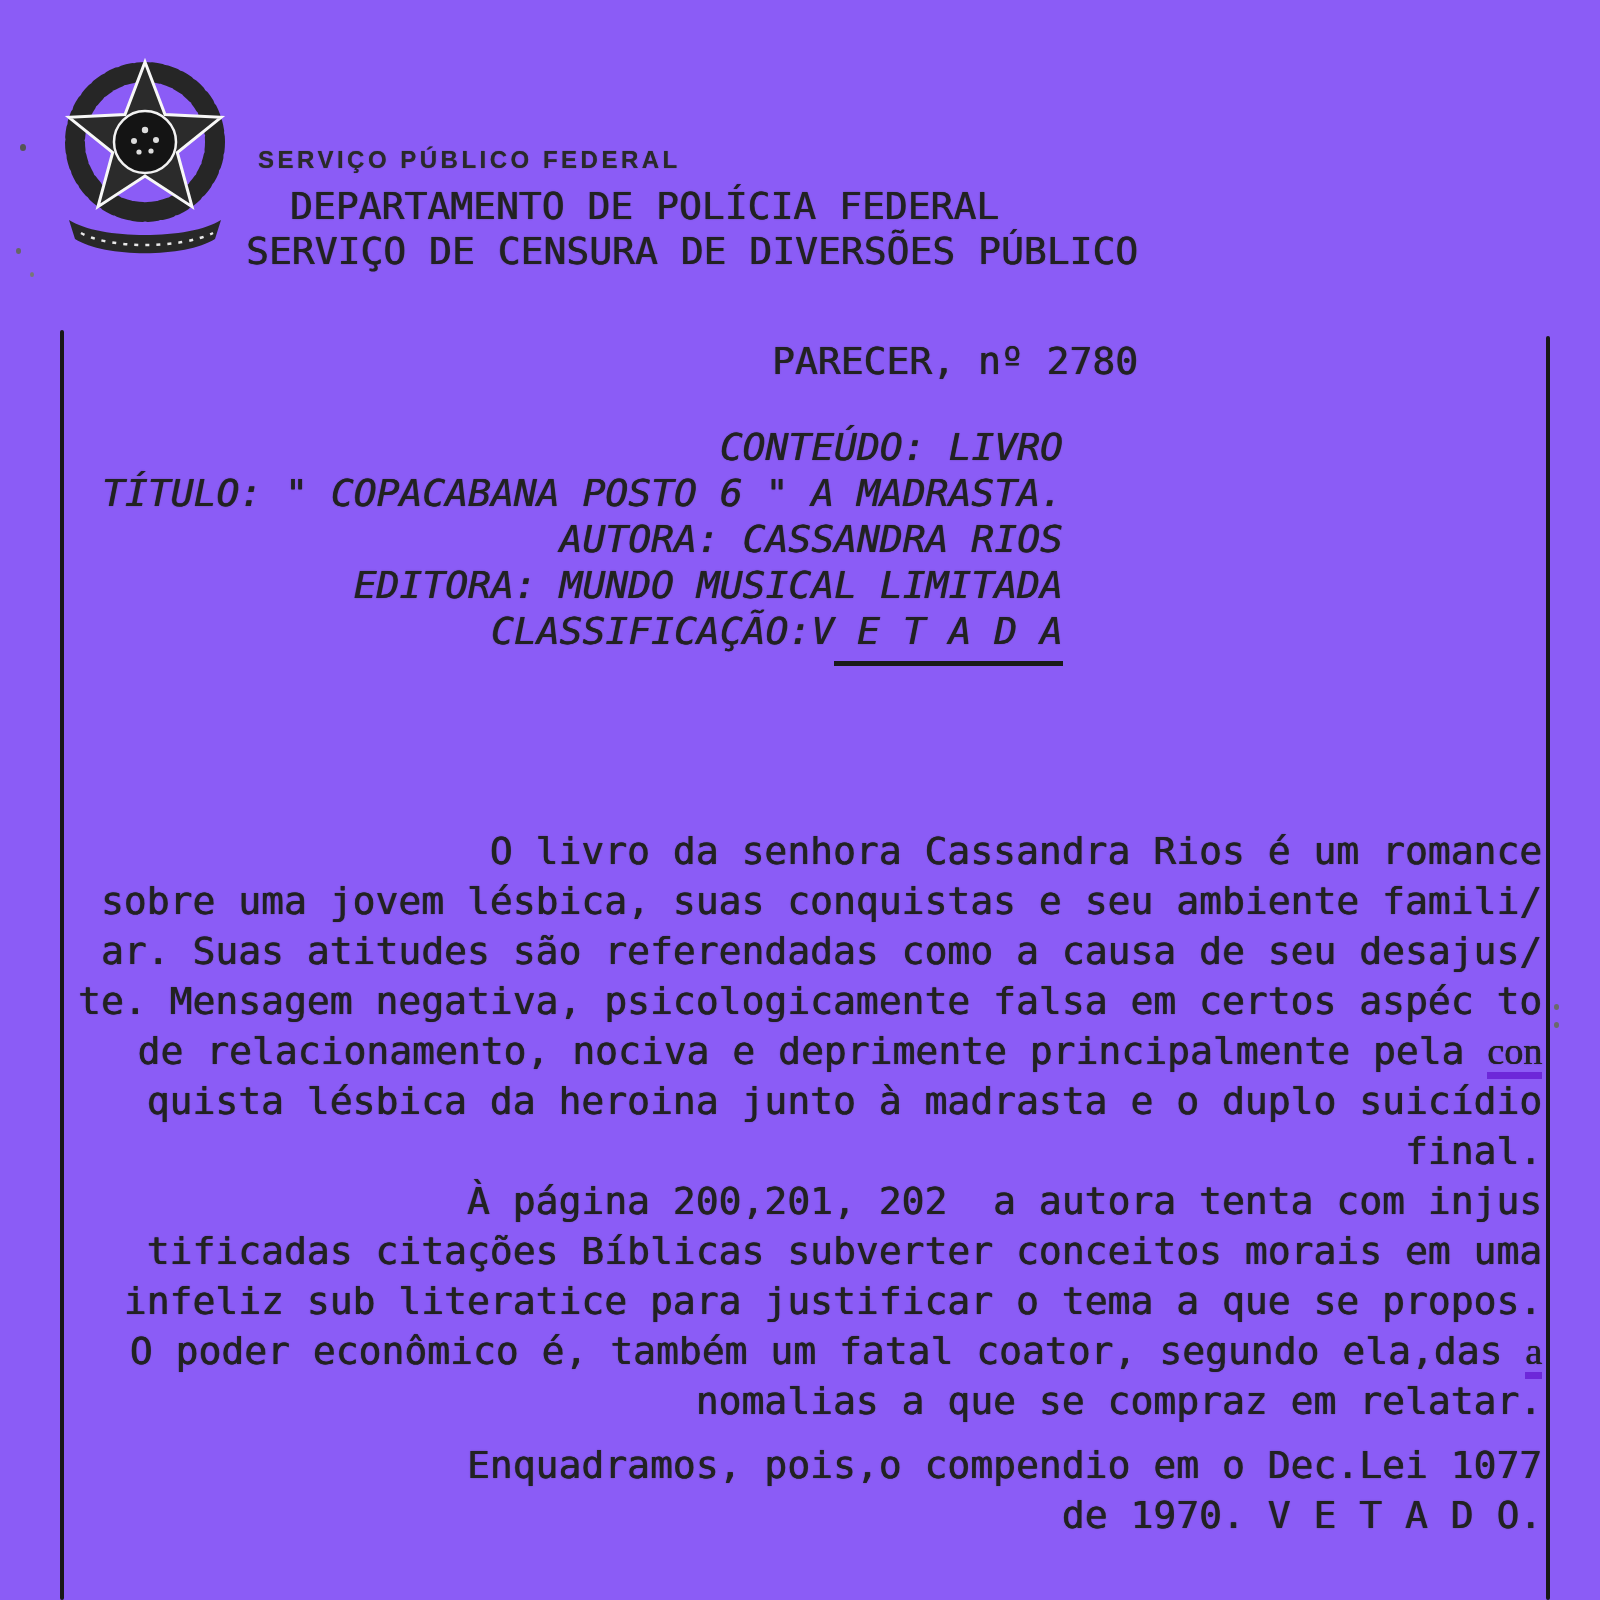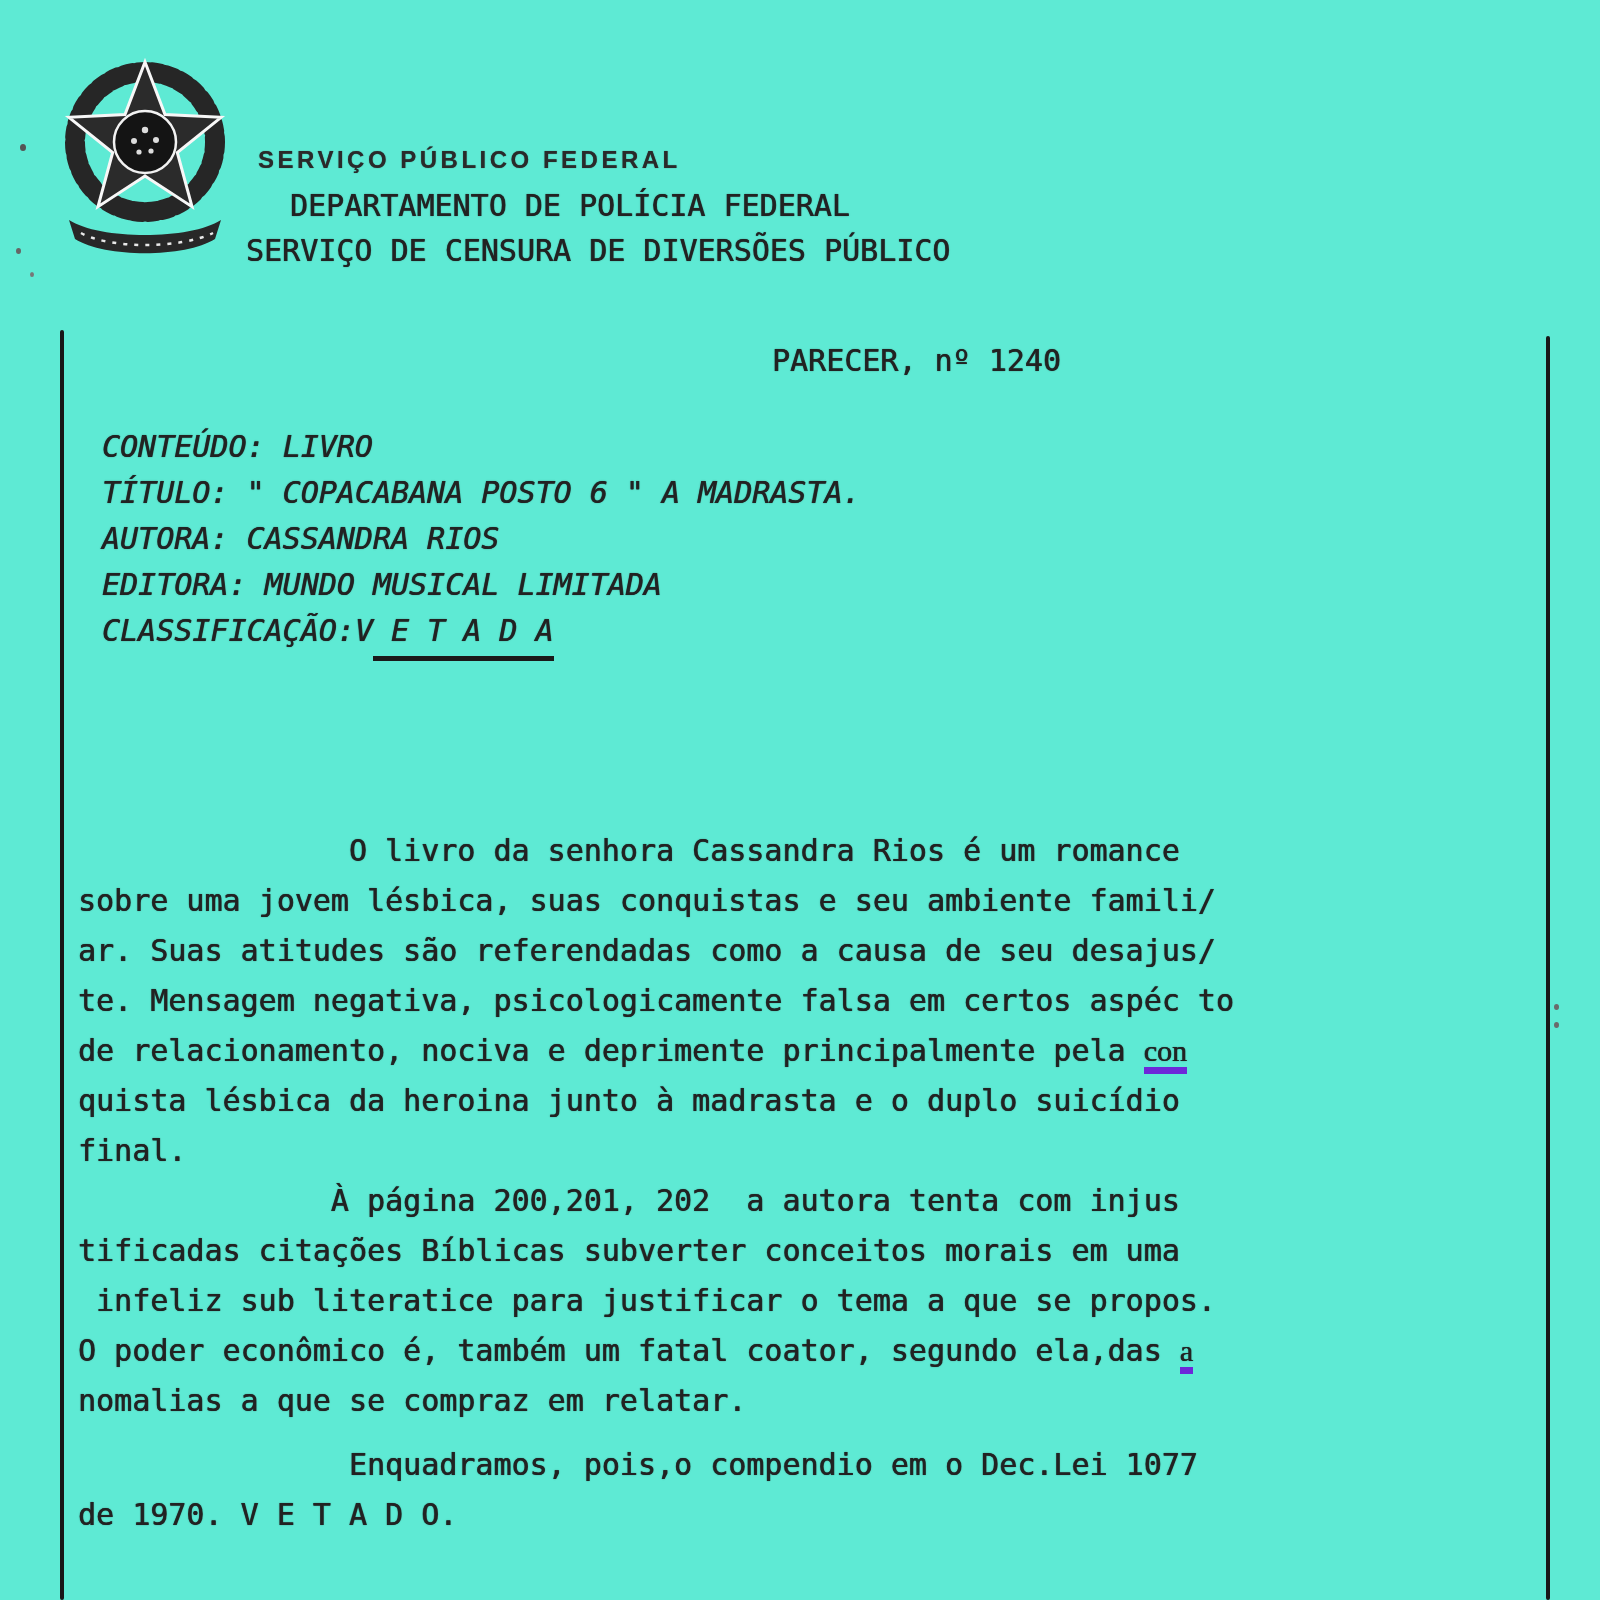"SERVIÇO PÚBLICO FEDERAL" .page { background: #5eead4 -> #8b5cf6 }
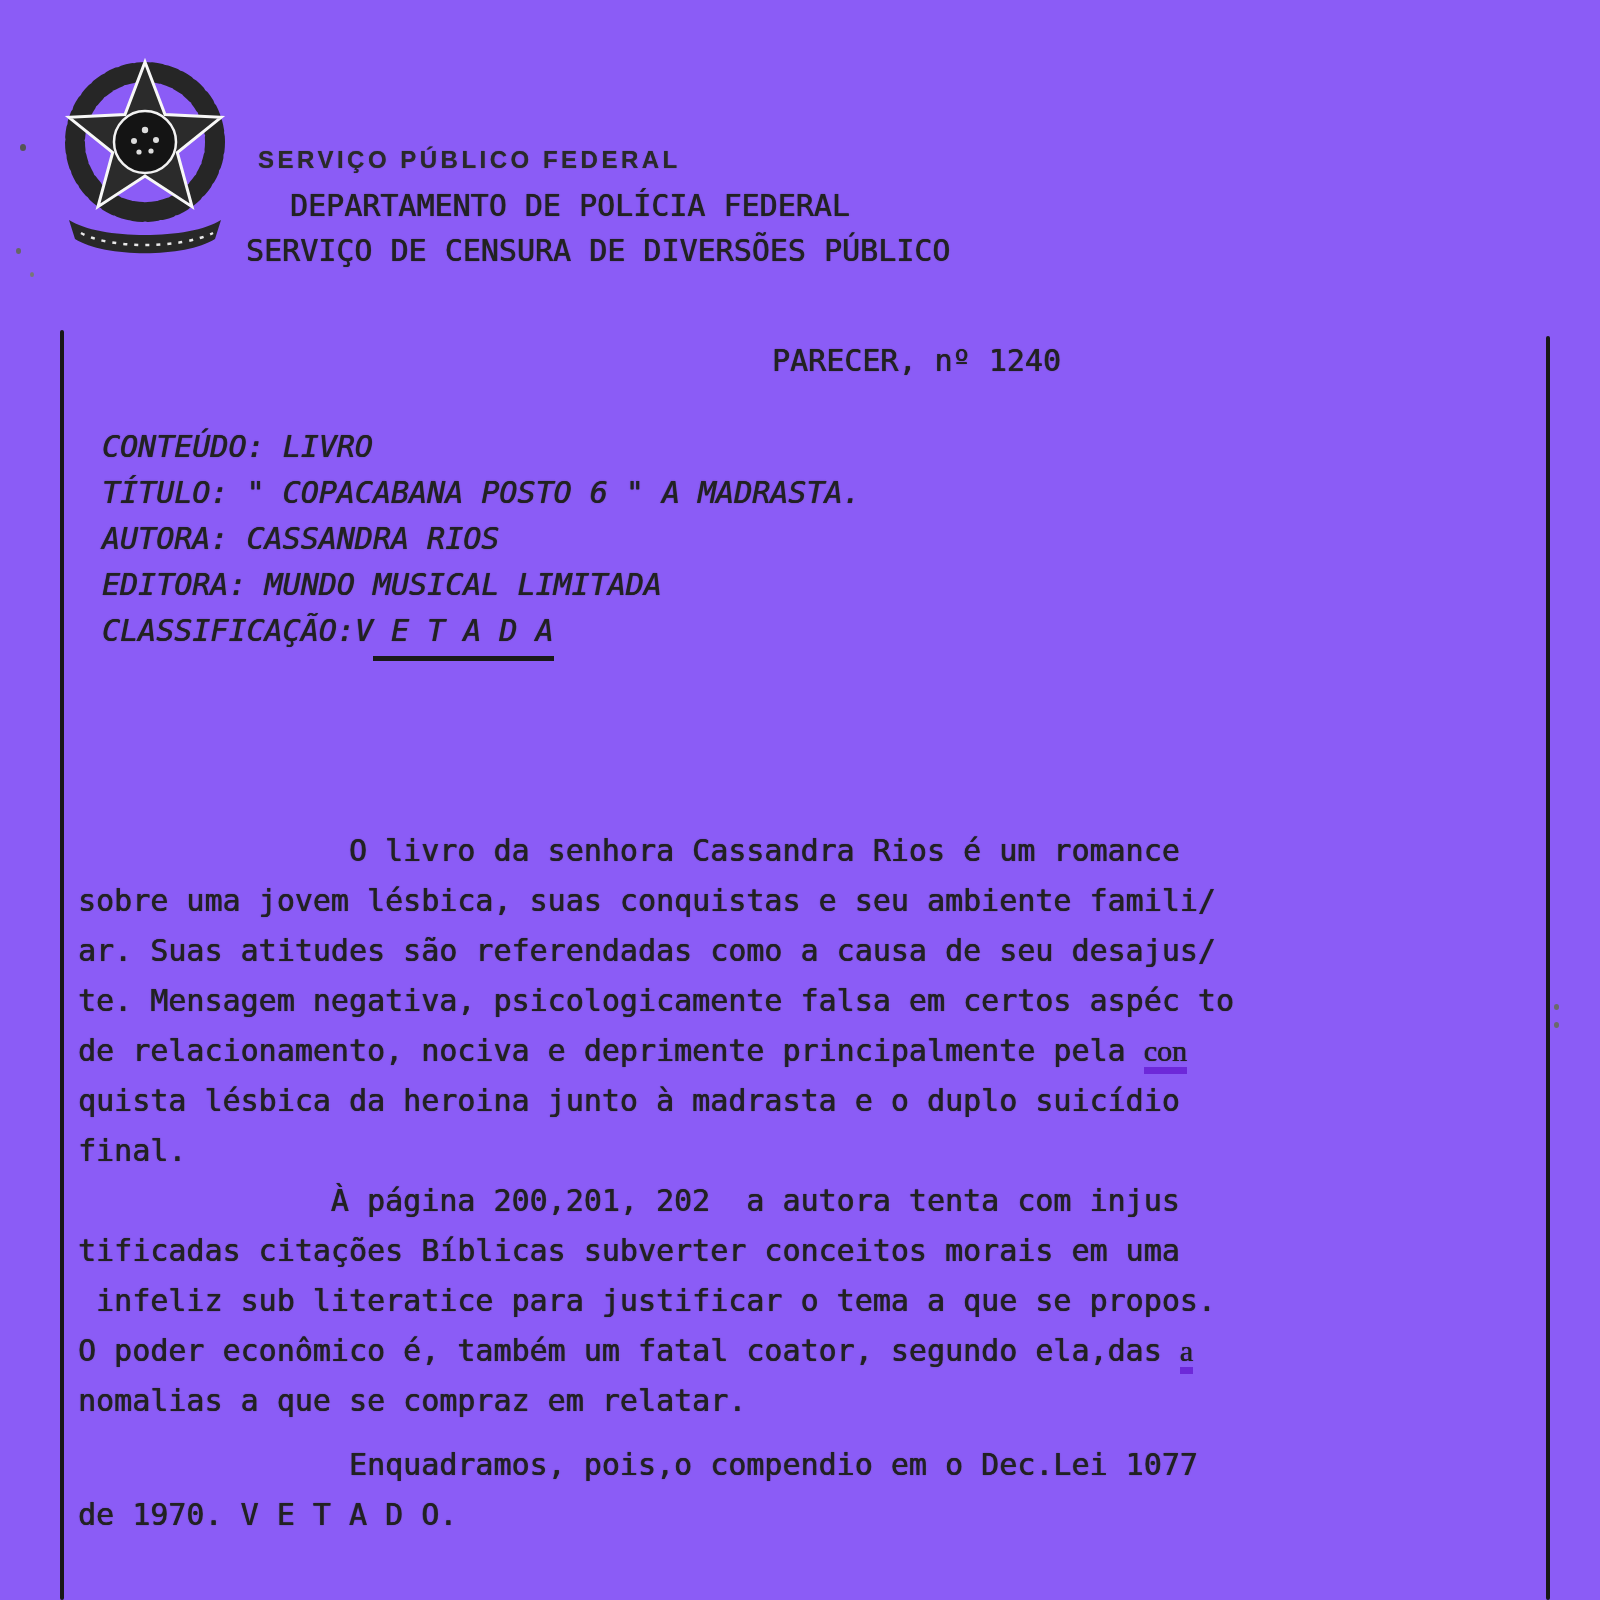"DEPARTAMENTO DE POLÍCIA FEDERAL" .tw { font-size: 30px -> 38px; text-align: none -> right }
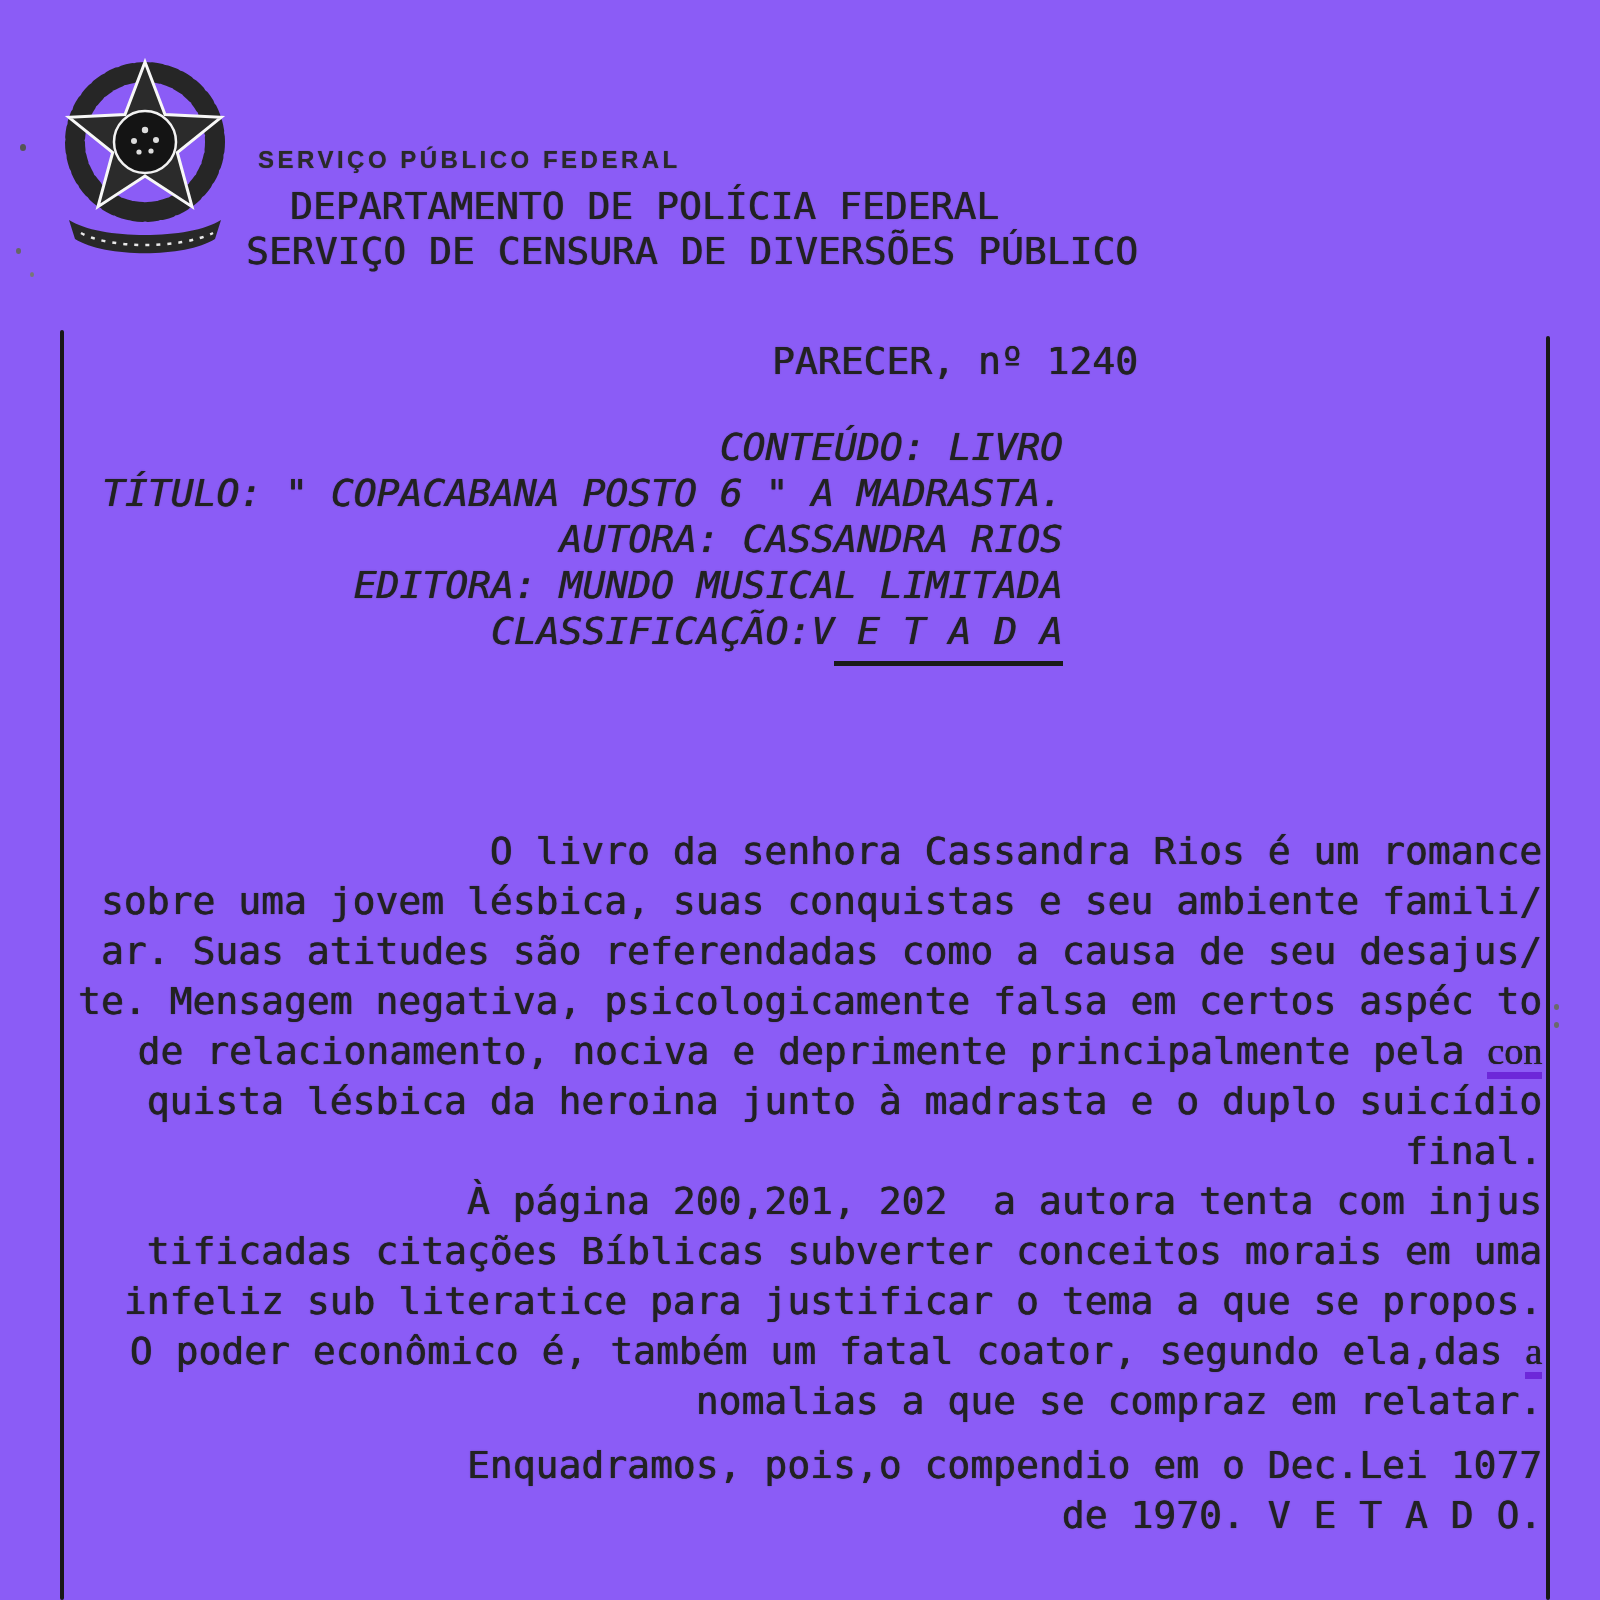"PARECER, nº 1240" div.abs { text: 1240 -> 2780 }
